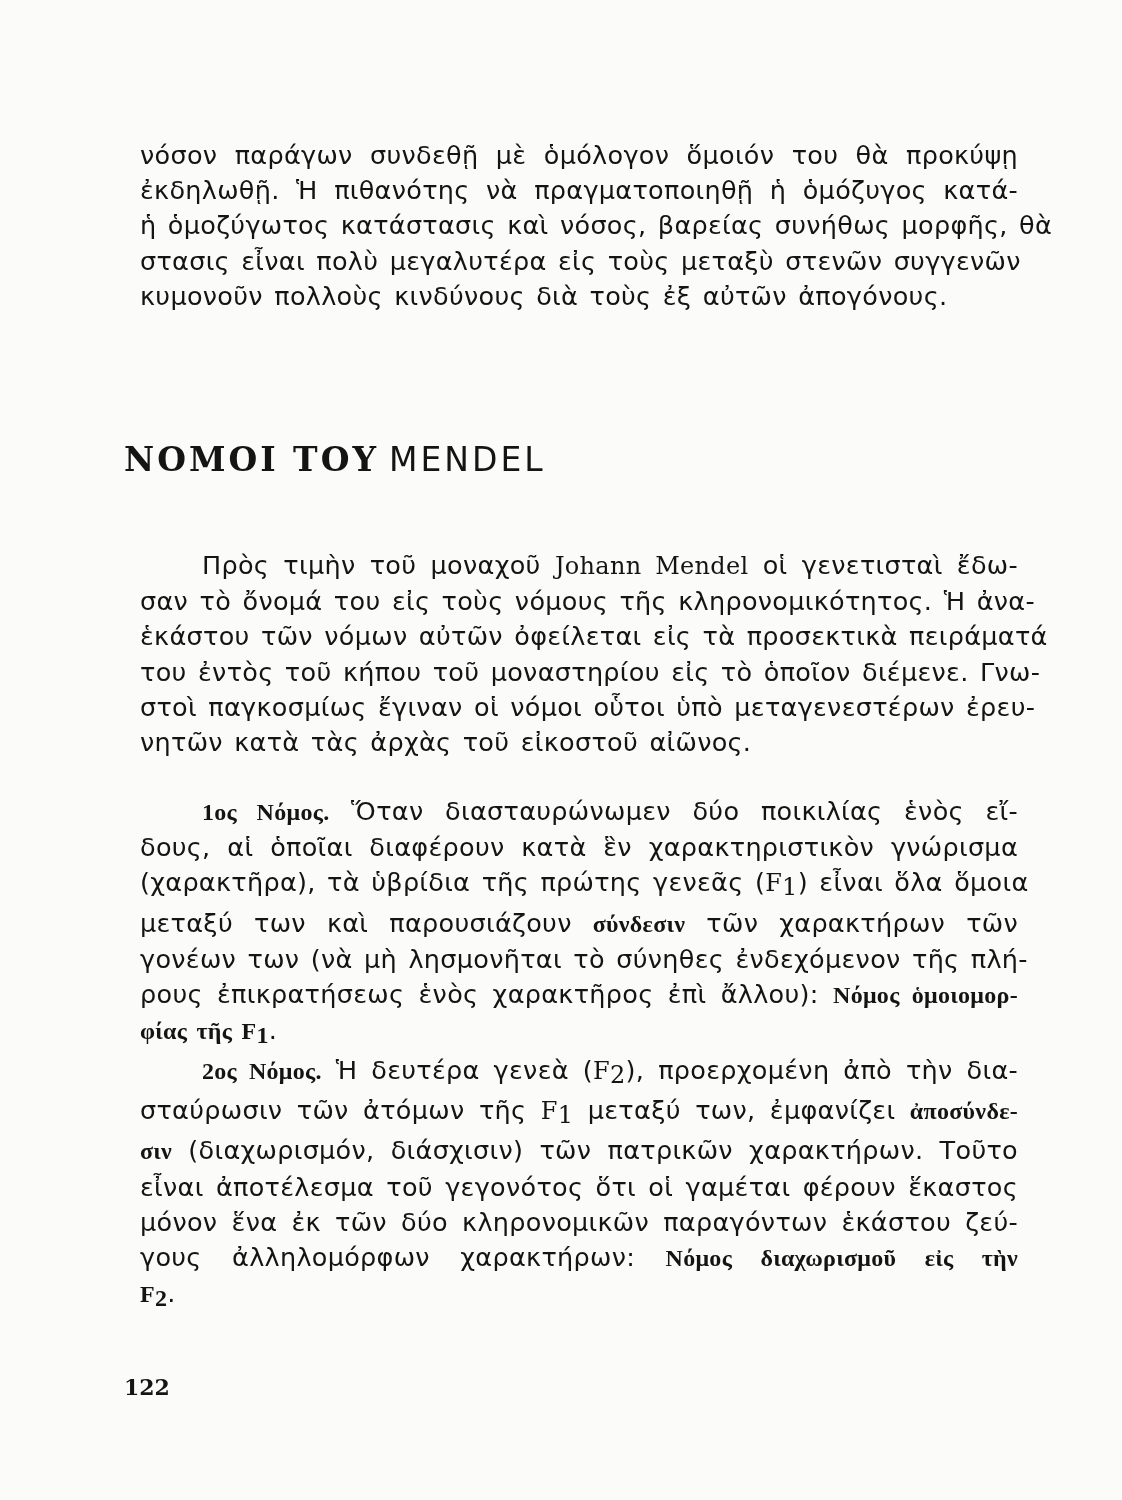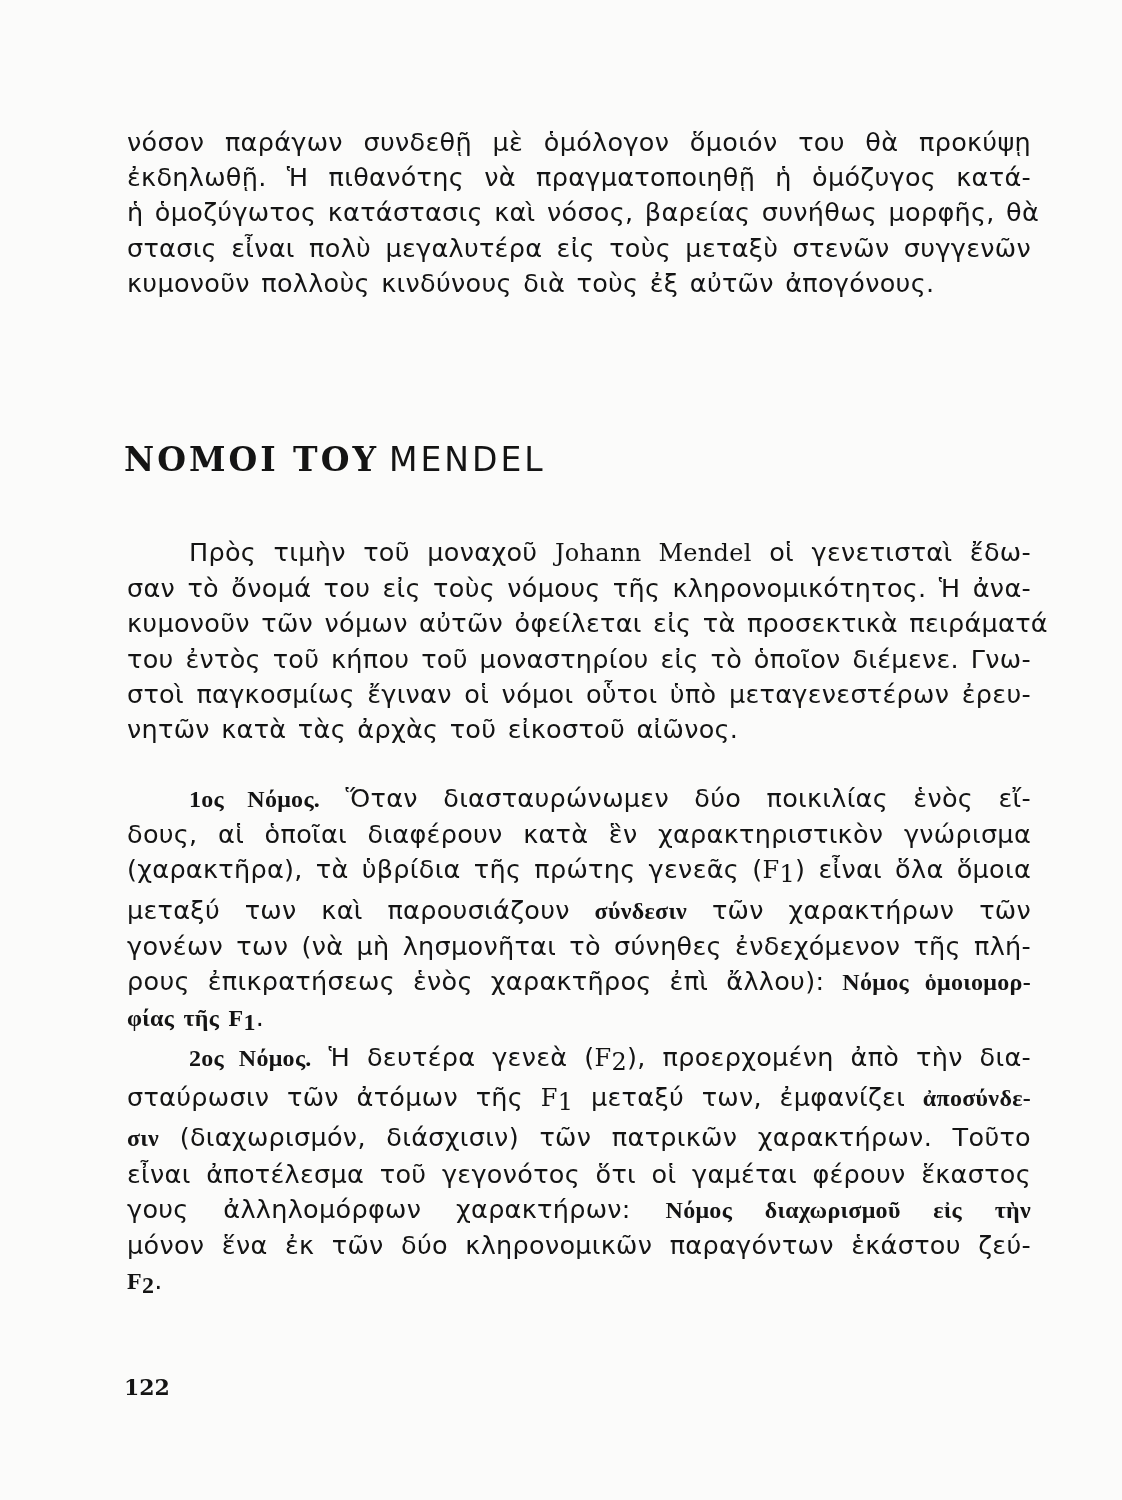"νόσον παράγων συνδεθῇ μὲ ὁμόλογον" .para { margin: 3px -> 16px }
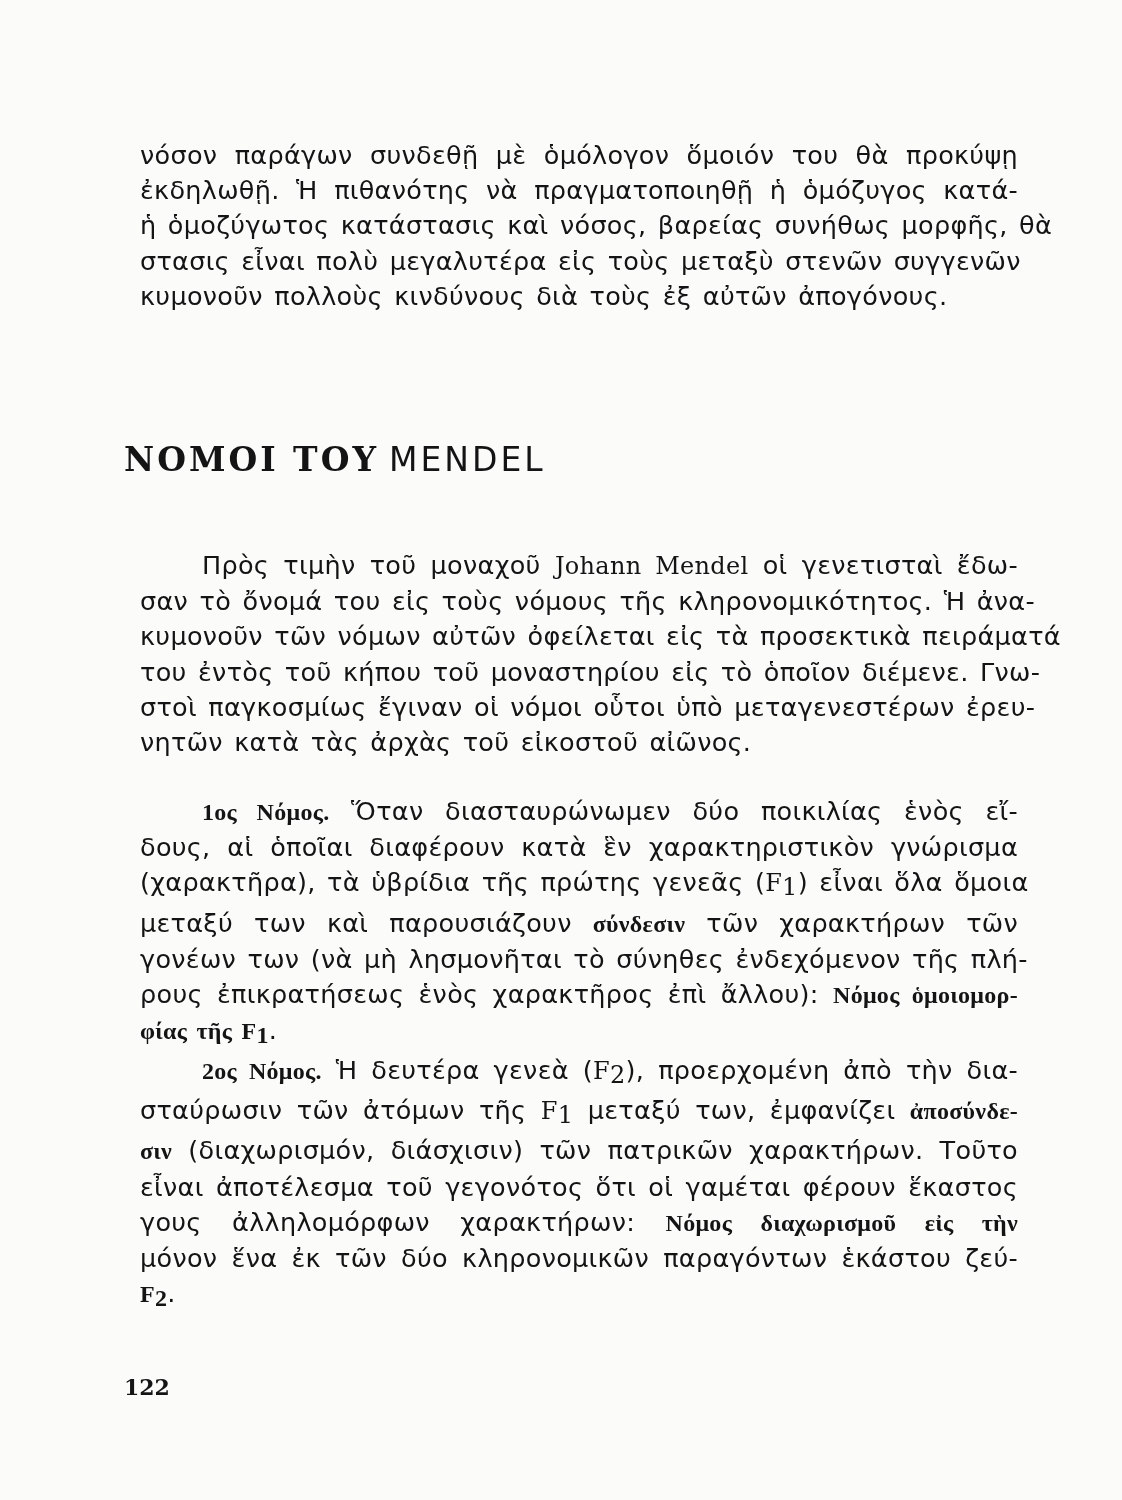"κυμονοῦν τῶν νόμων αὐτῶν ὀφείλεται" span.line { text: κυμονοῦν -> ἑκάστου }
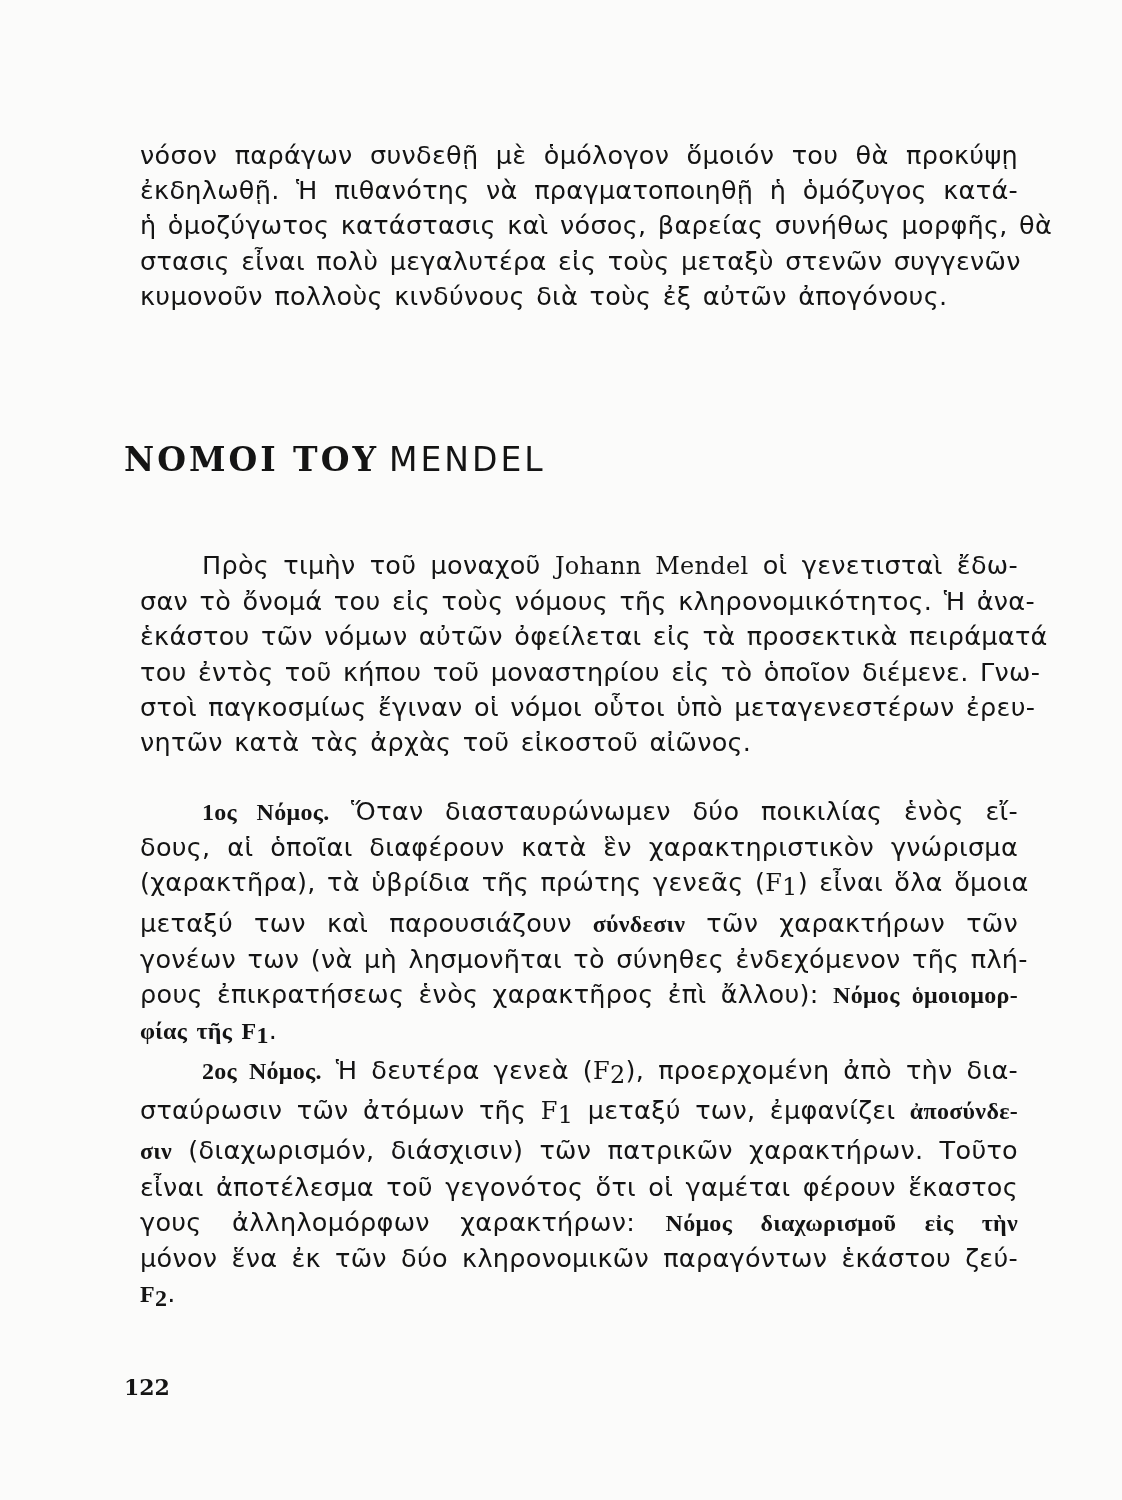"γους ἀλληλομόρφων χαρακτήρων: Νόμος" span.line { order: before "μόνον ἕνα ἐκ τῶν δύο" -> after "μόνον ἕνα ἐκ τῶν δύο" }
